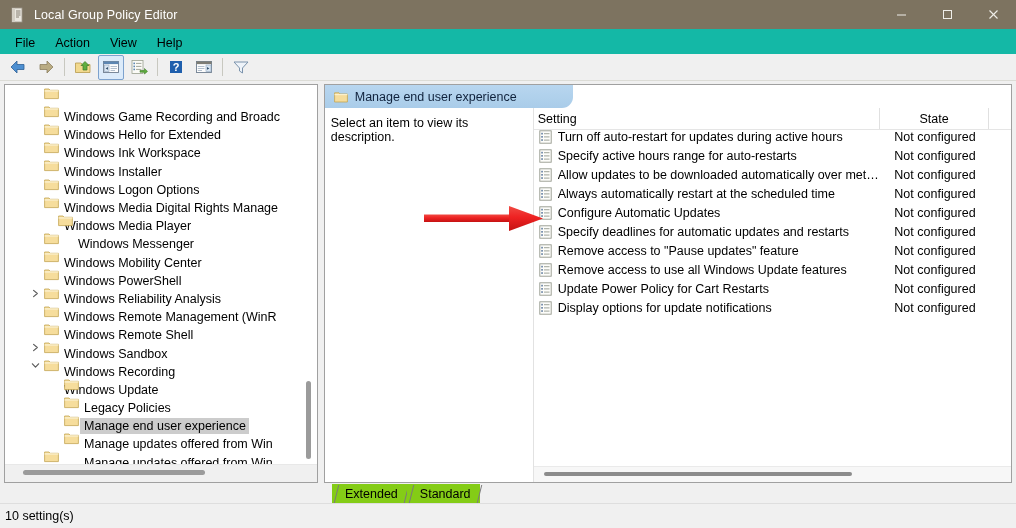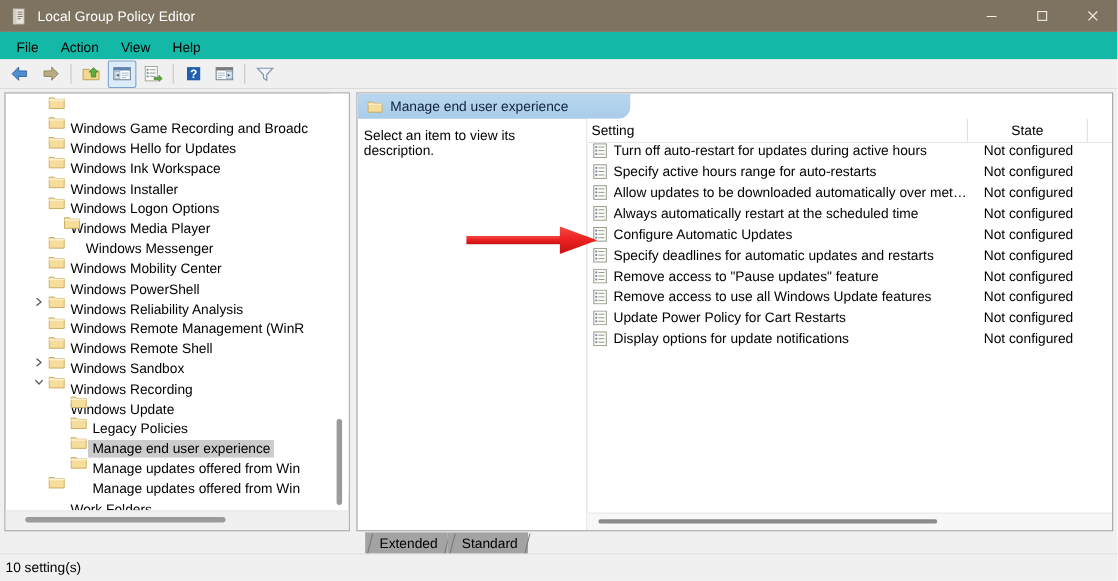"Windows Hello for Updates" span.label { text: Updates -> Extended }
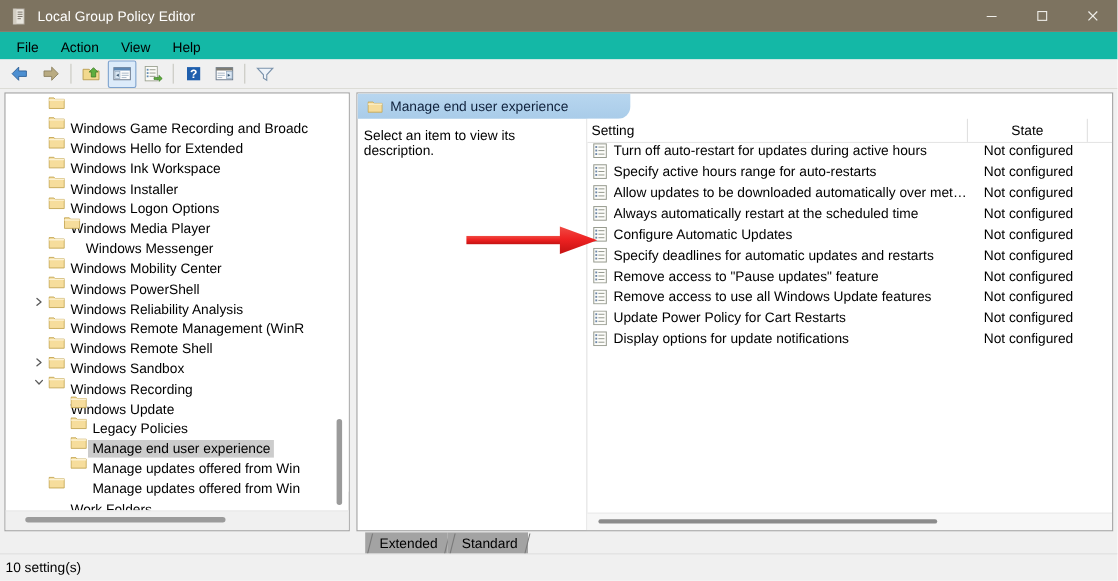"Windows Media Digital Rights Manage" div.tree-row { html: none -> <div> <span></span> <span> <svg> <path></path> <path></path> </svg> </span> <span>Windows Media Digital Rights Manage</span> </div> }
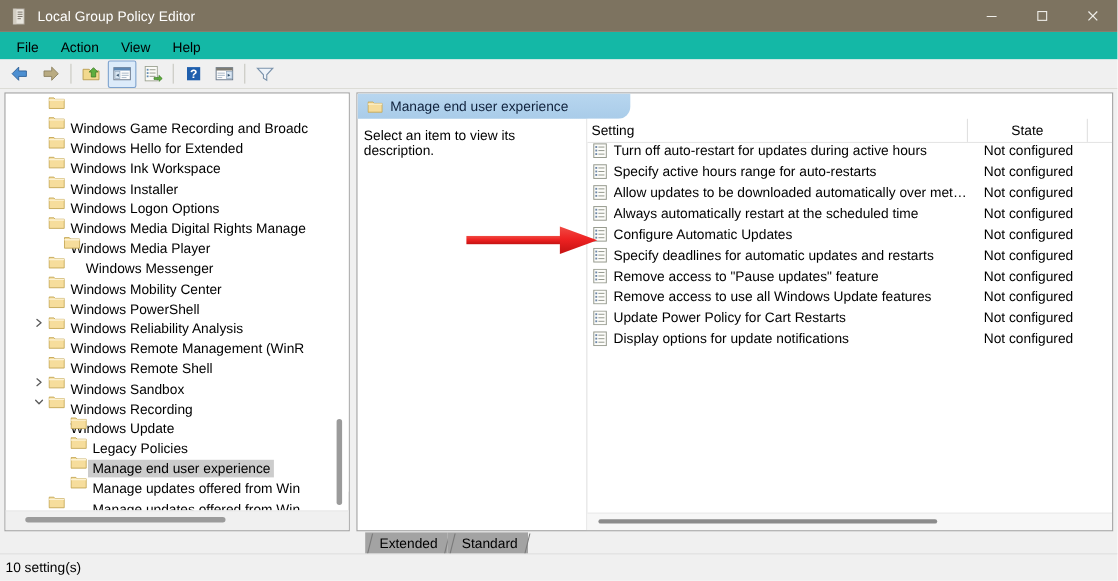"Extended" .vtab { background: #a3a3a3 -> #84cc16 }
